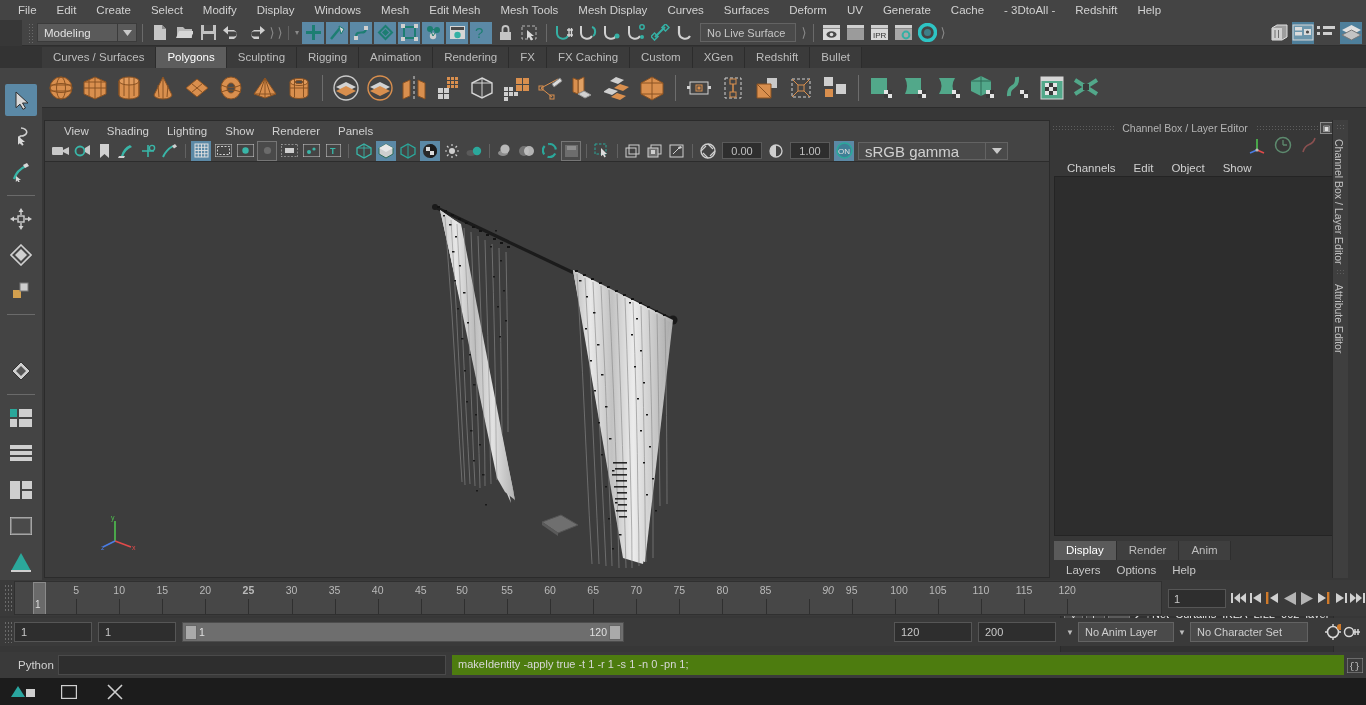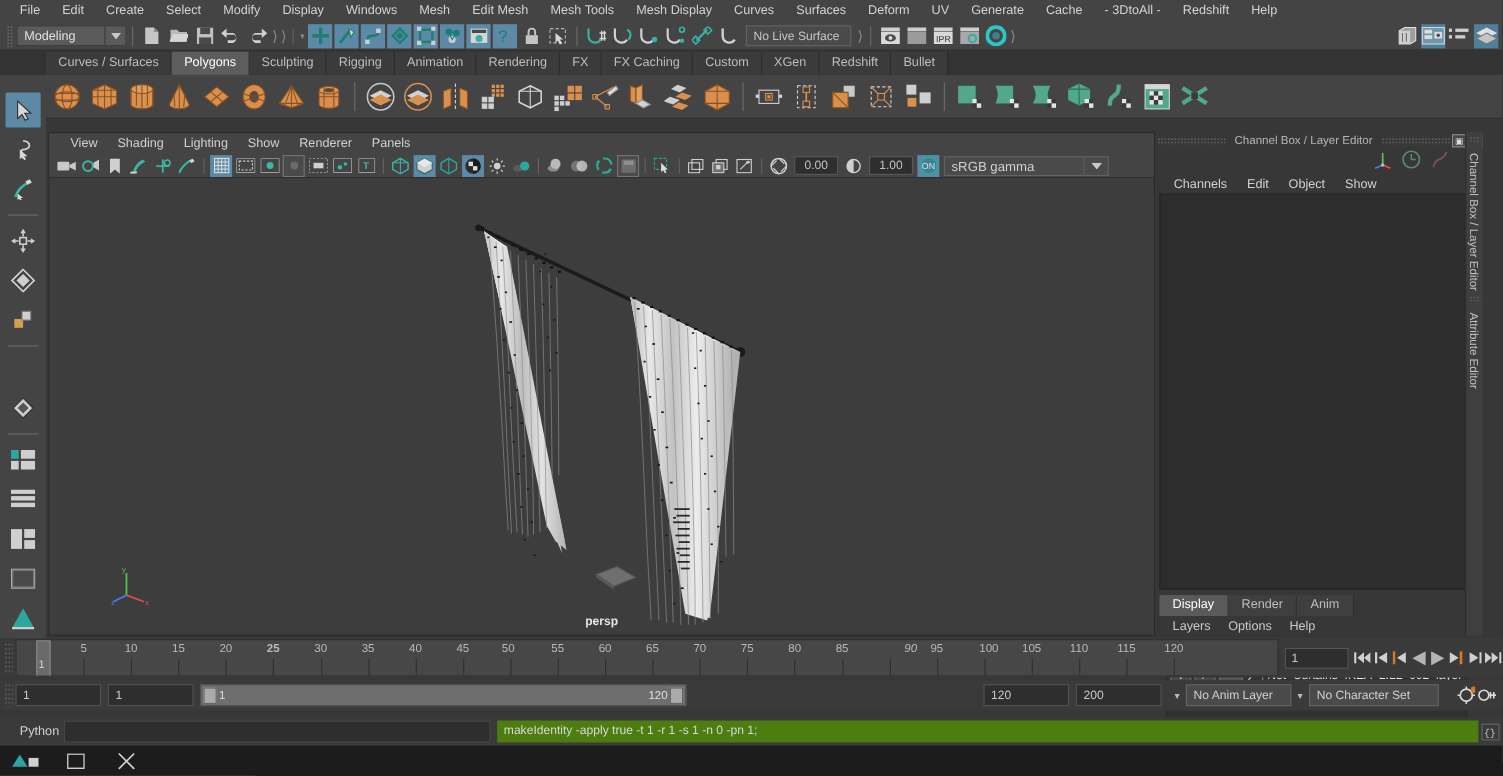"Modeling" .statusline { margin-left: none -> 22px }
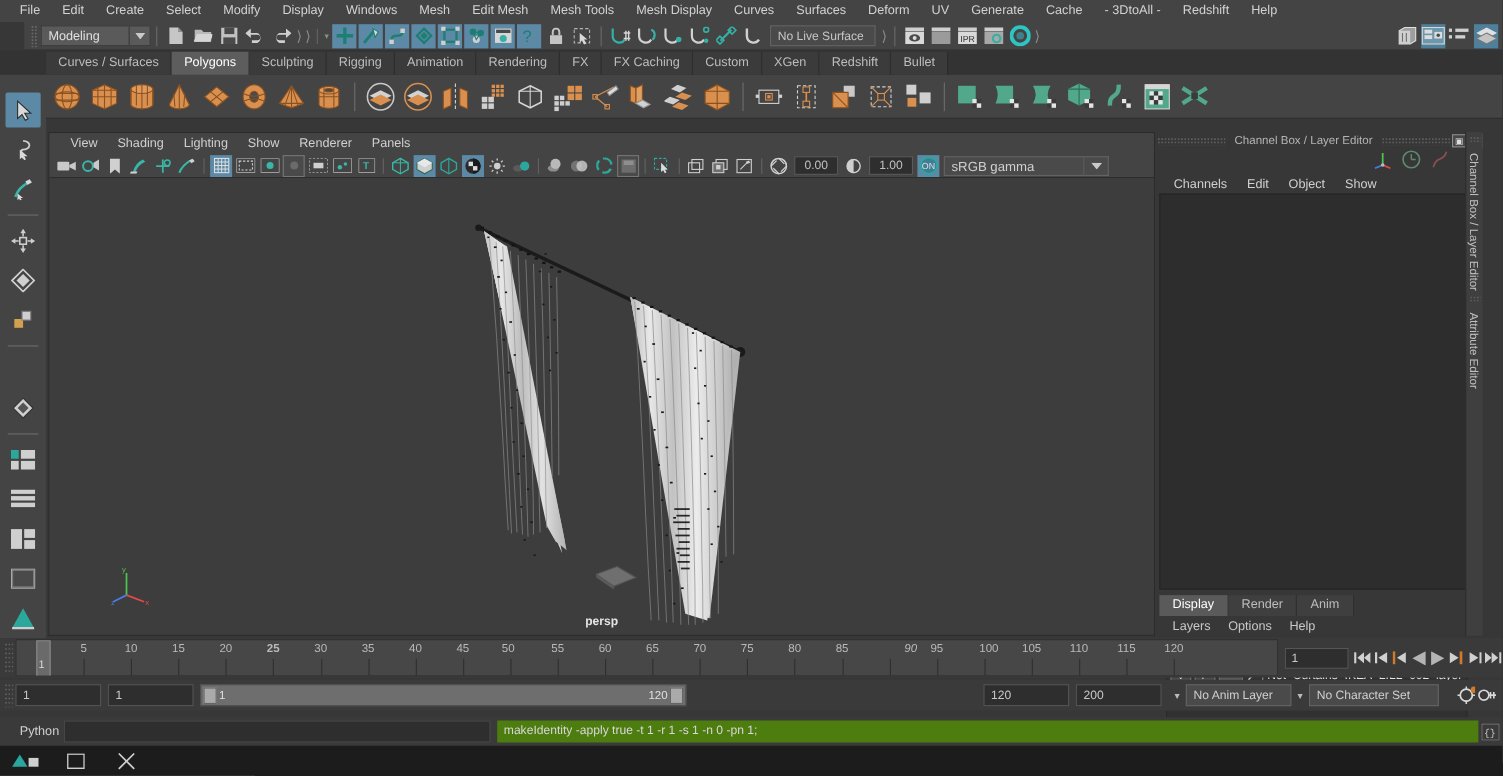"sRGB gamma" .gammasel { font-size: 12px -> 15px }
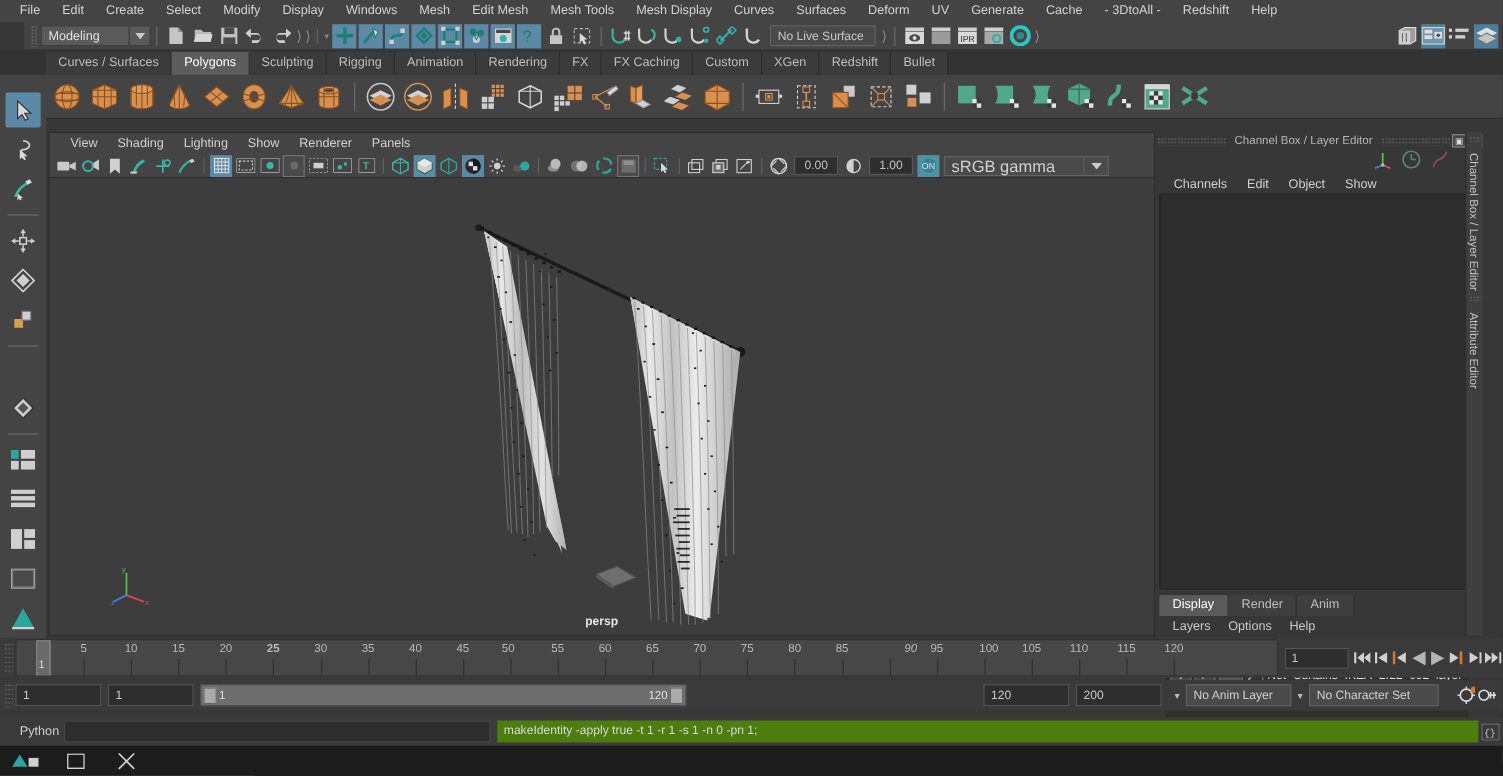"persp" div.persp-label { html: <div>persp</div> -> none }
